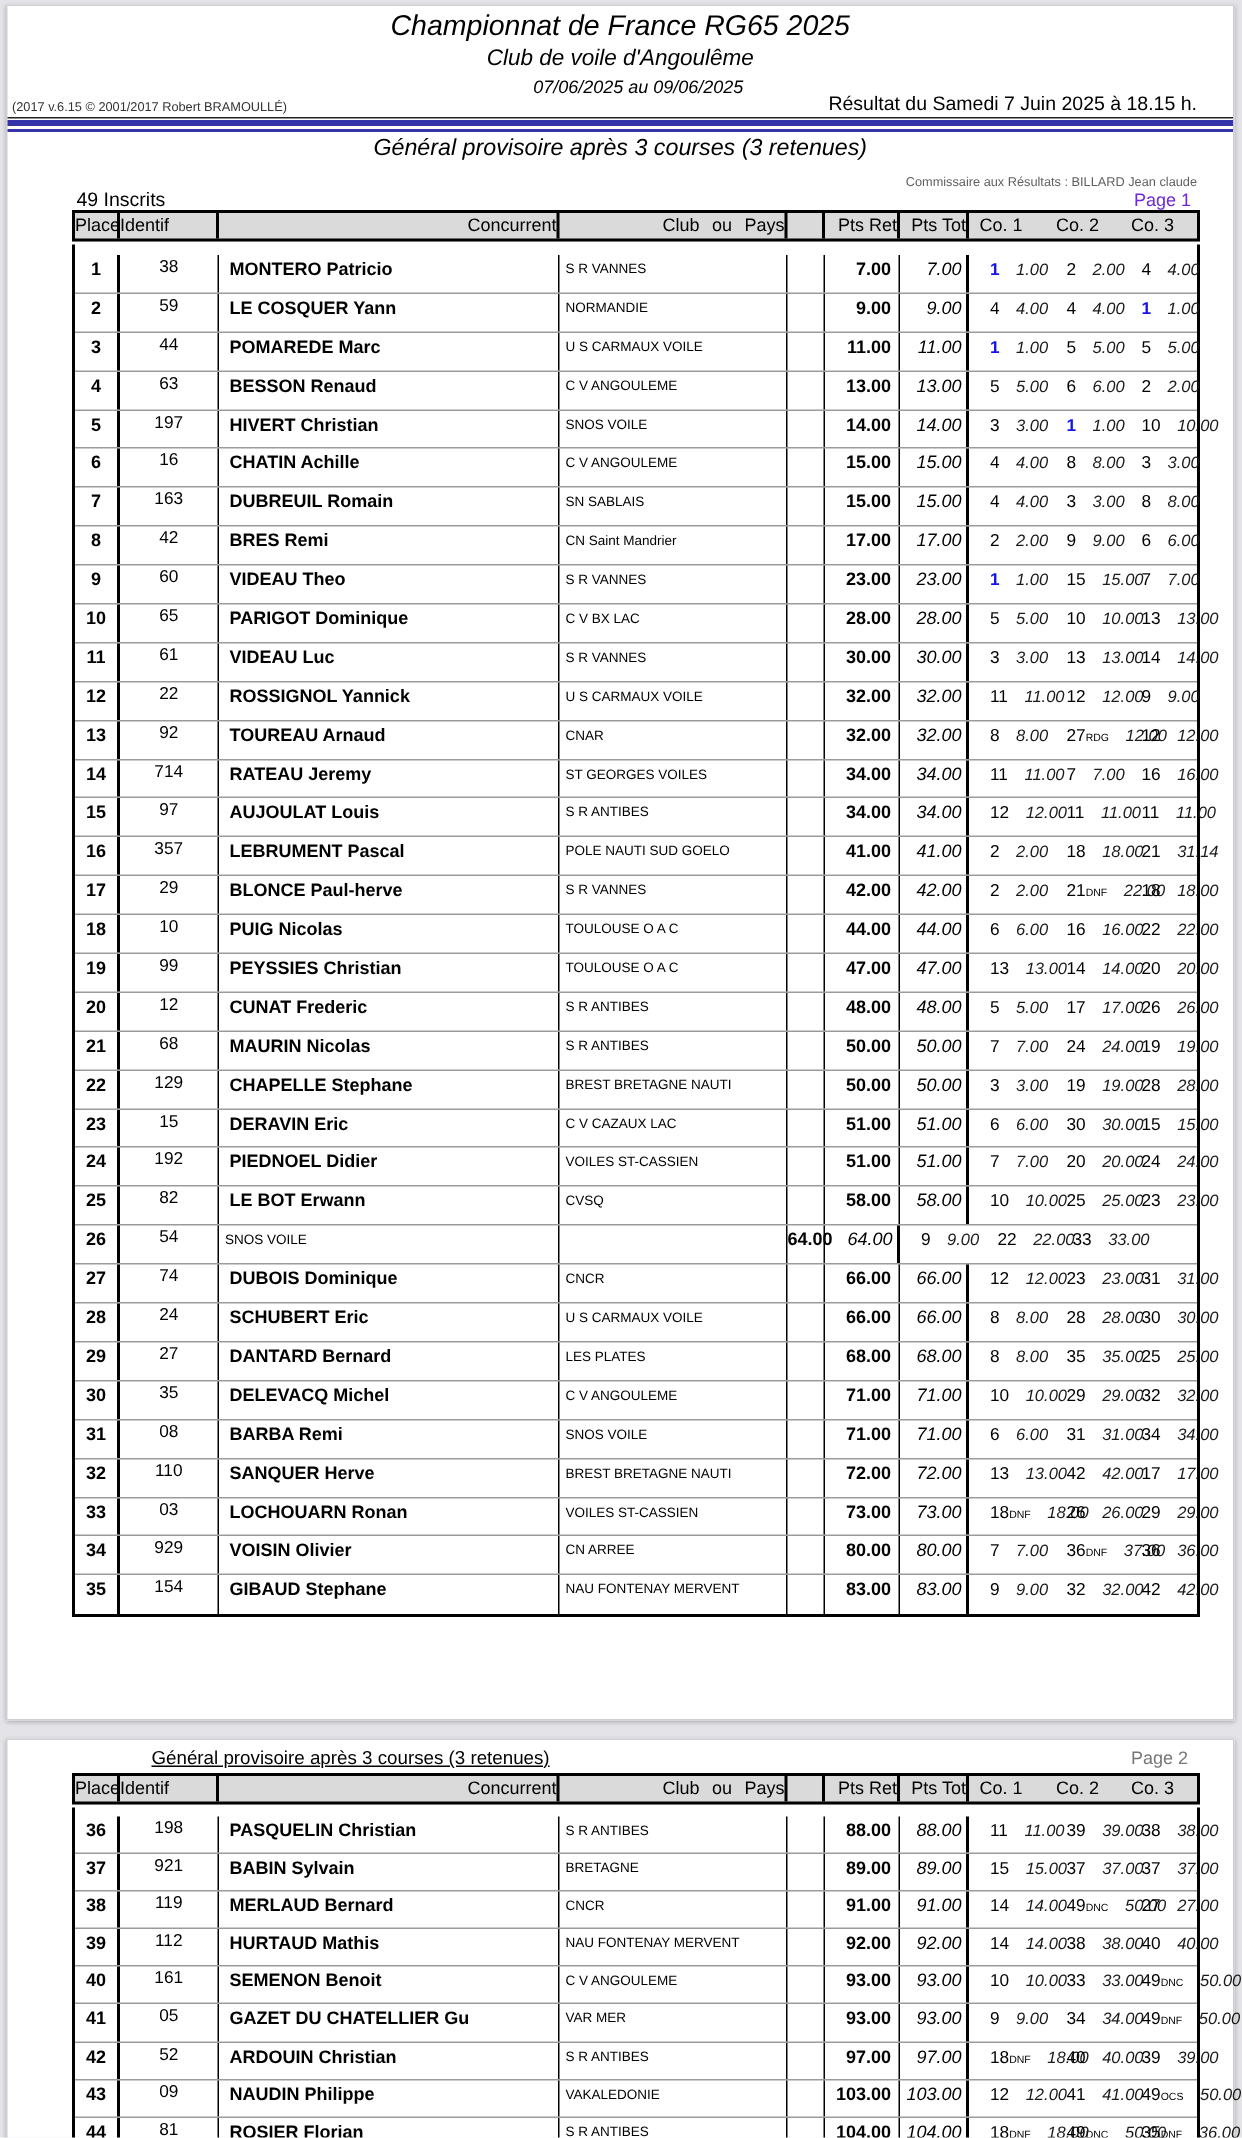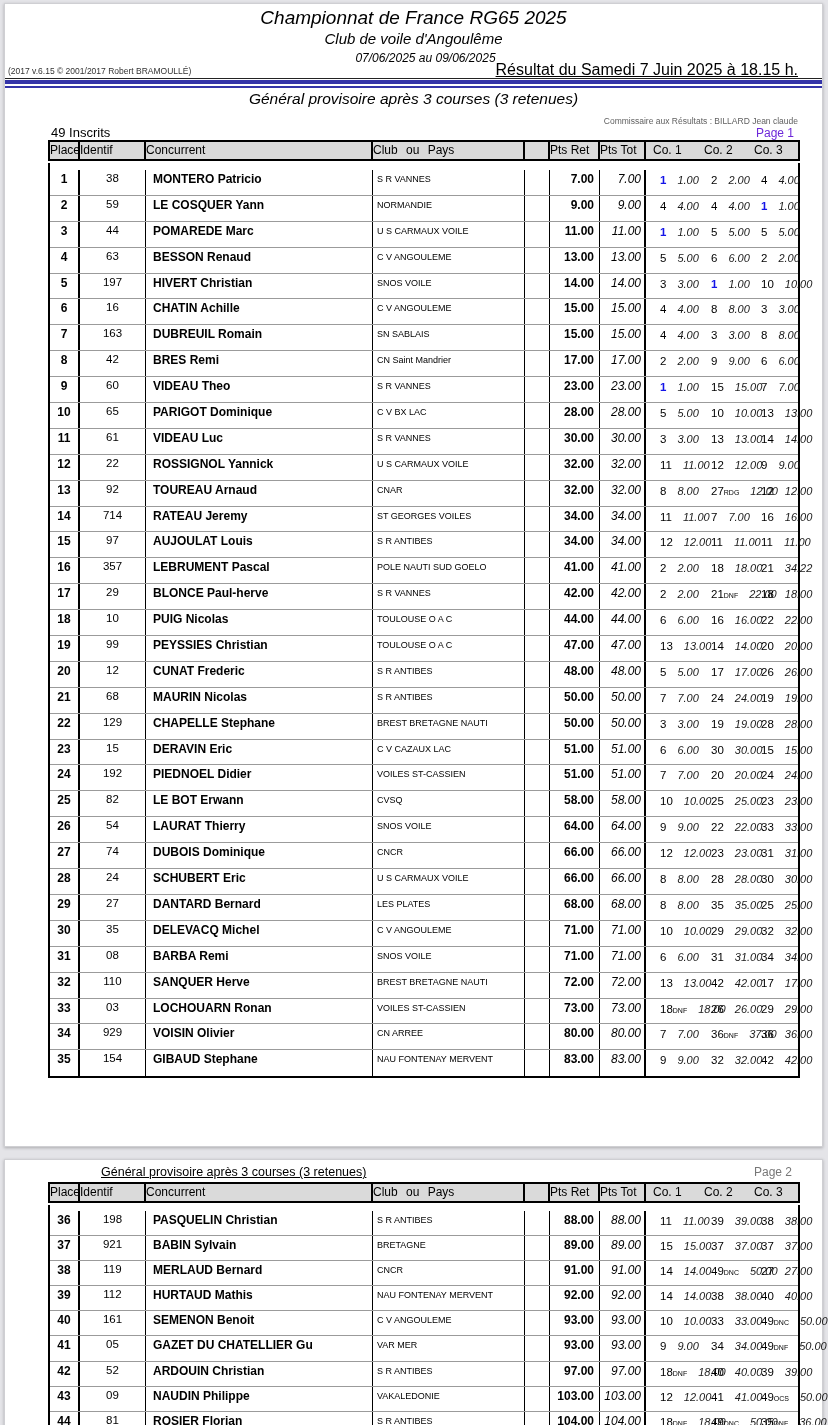"Résultat du Samedi 7 Juin" .result-time { font-size: 16px -> 13px; text-decoration: underline -> none }
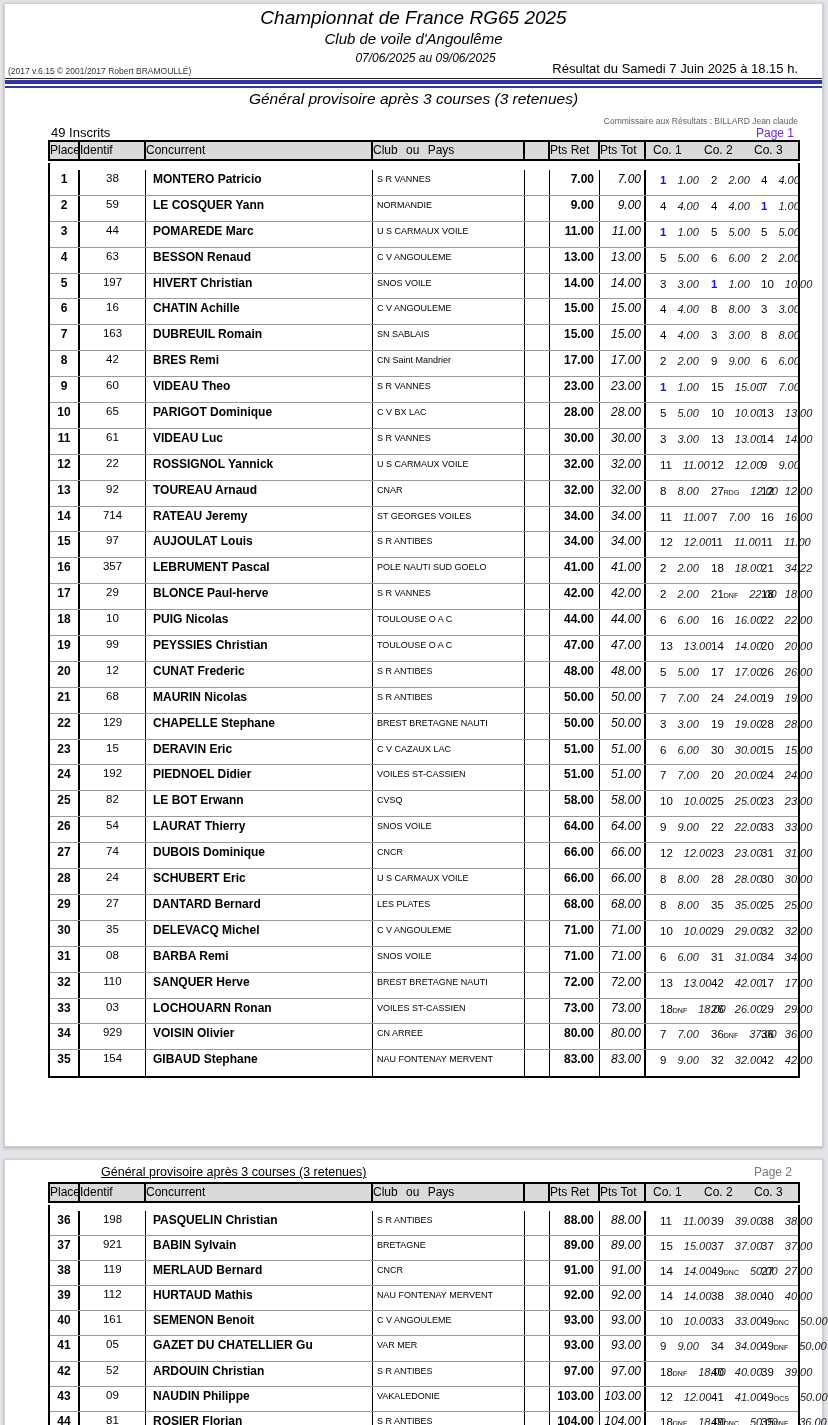"Place" .th-c { text-align: left -> right }
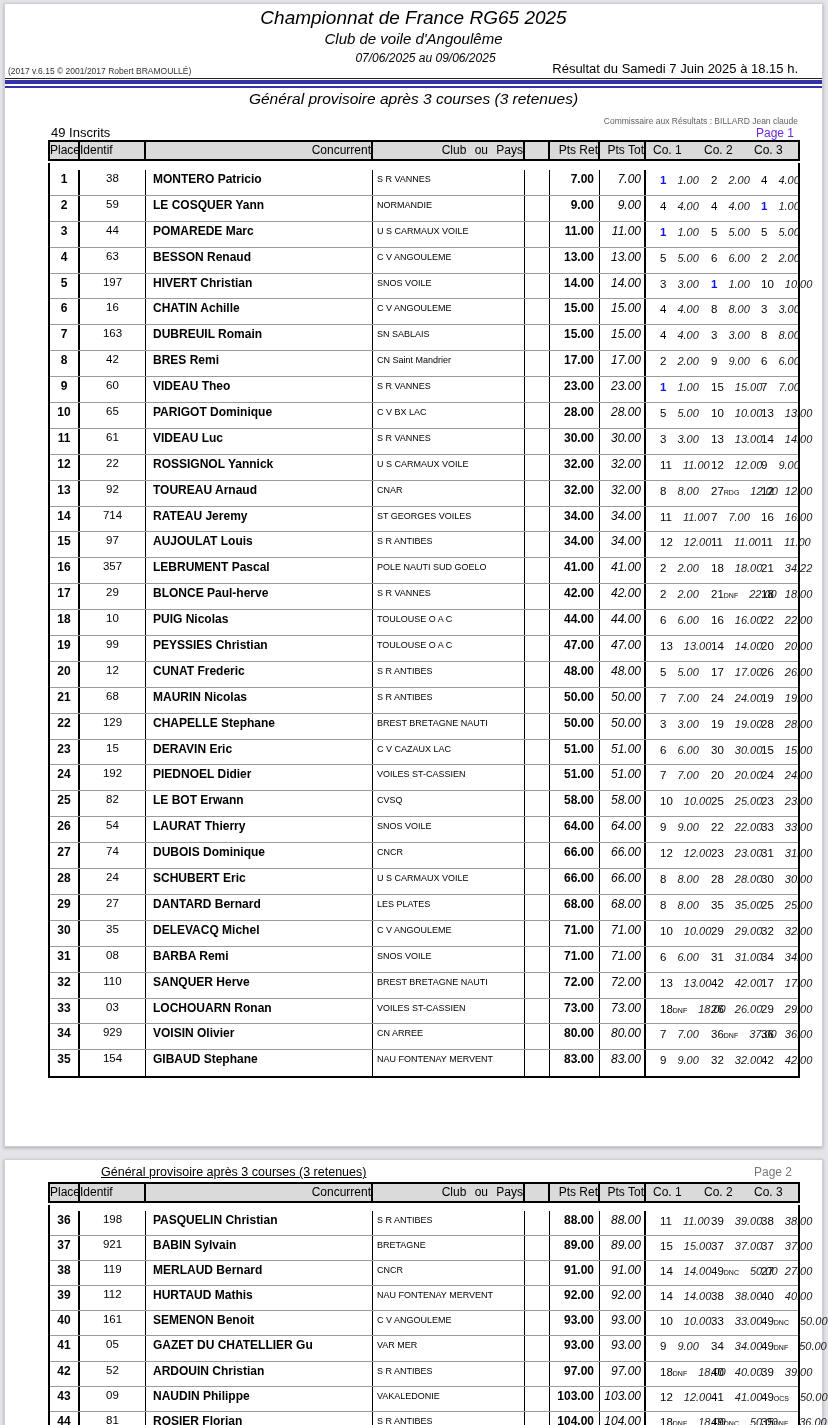"34.22" span.cp { text: 34.22 -> 31.14 }
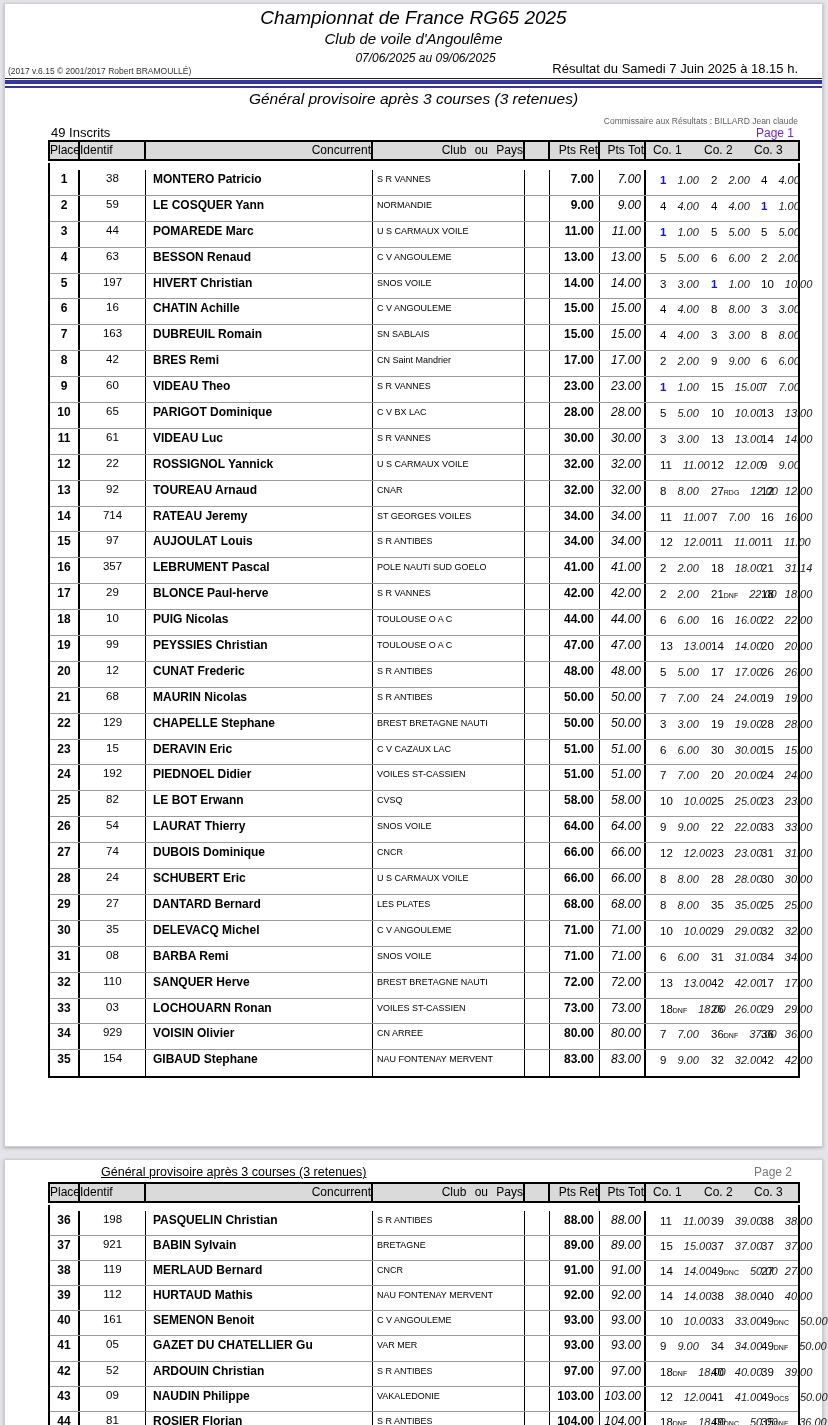"LAURAT Thierry" div.c-name { html: <div>LAURAT Thierry</div> -> none }
